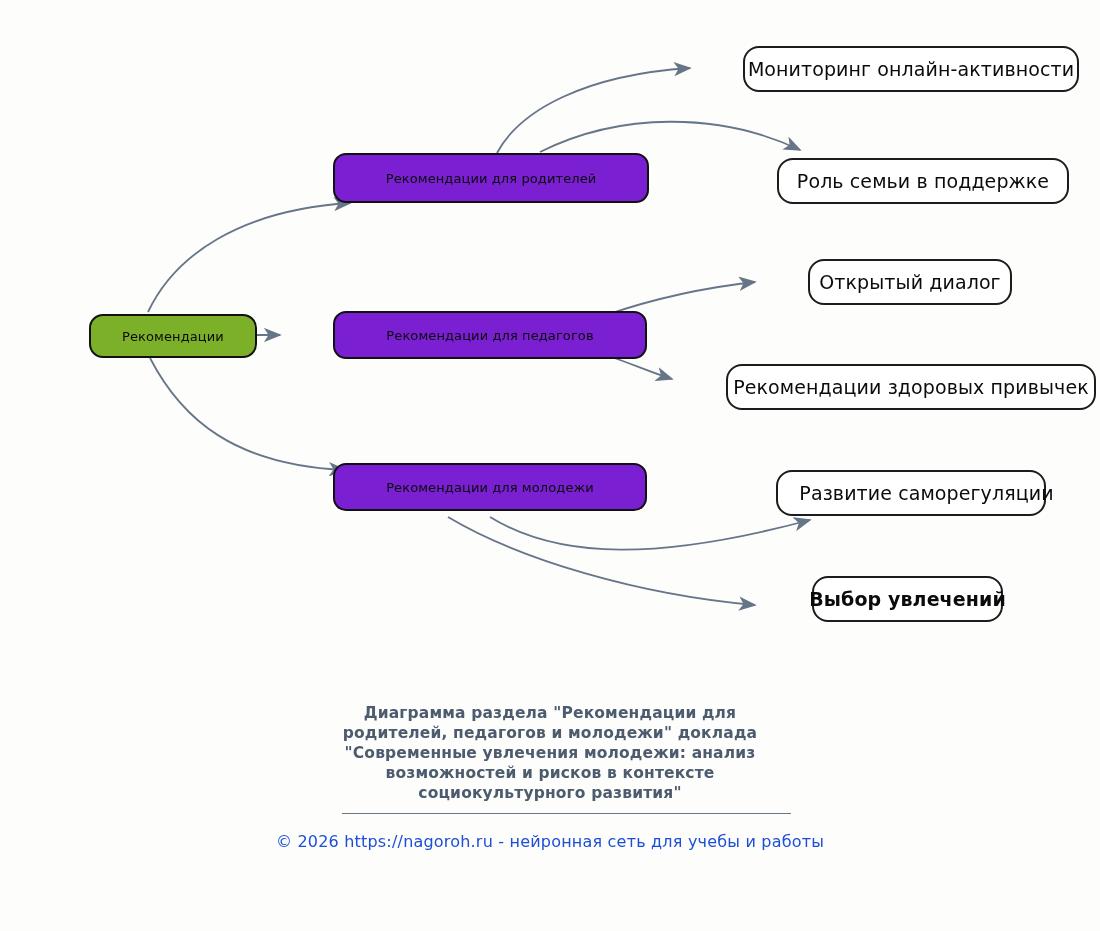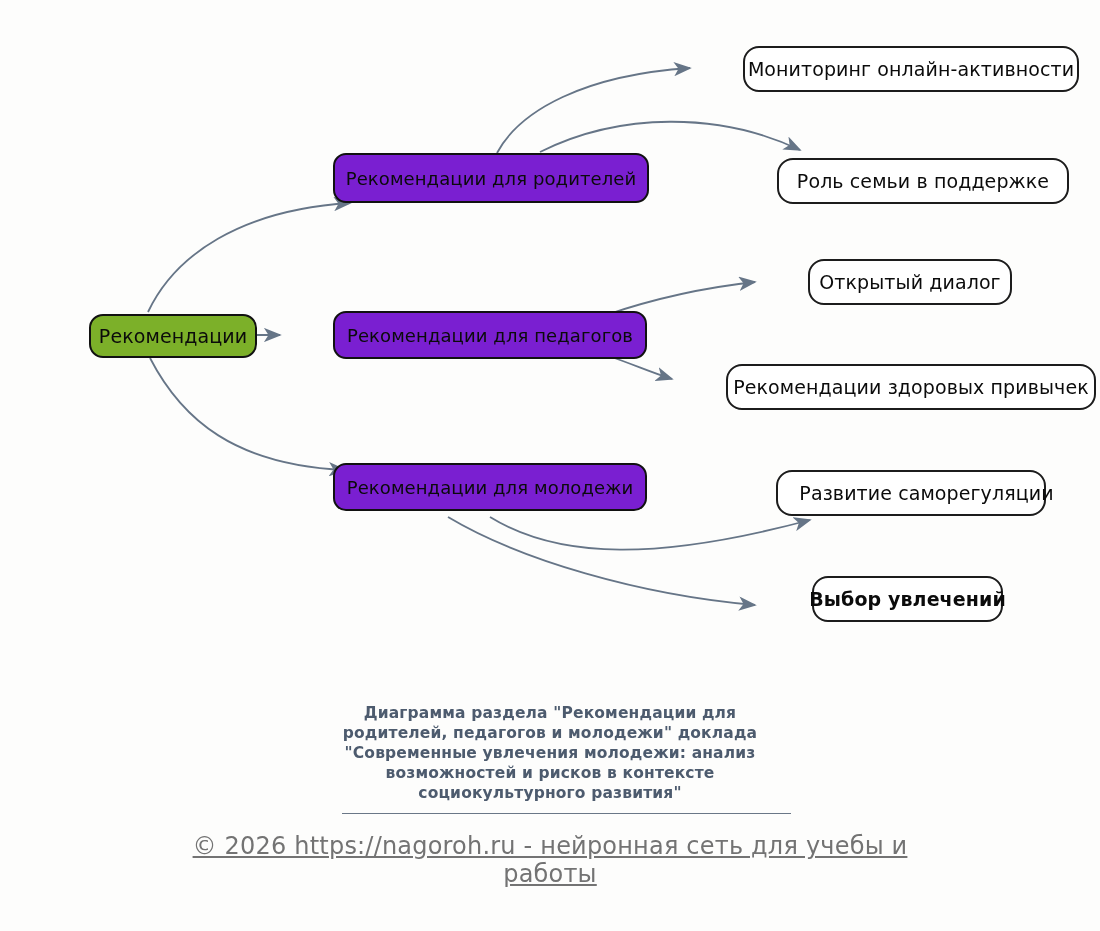"Рекомендации для родителей" .node-branch { font-size: 18px -> 13px }
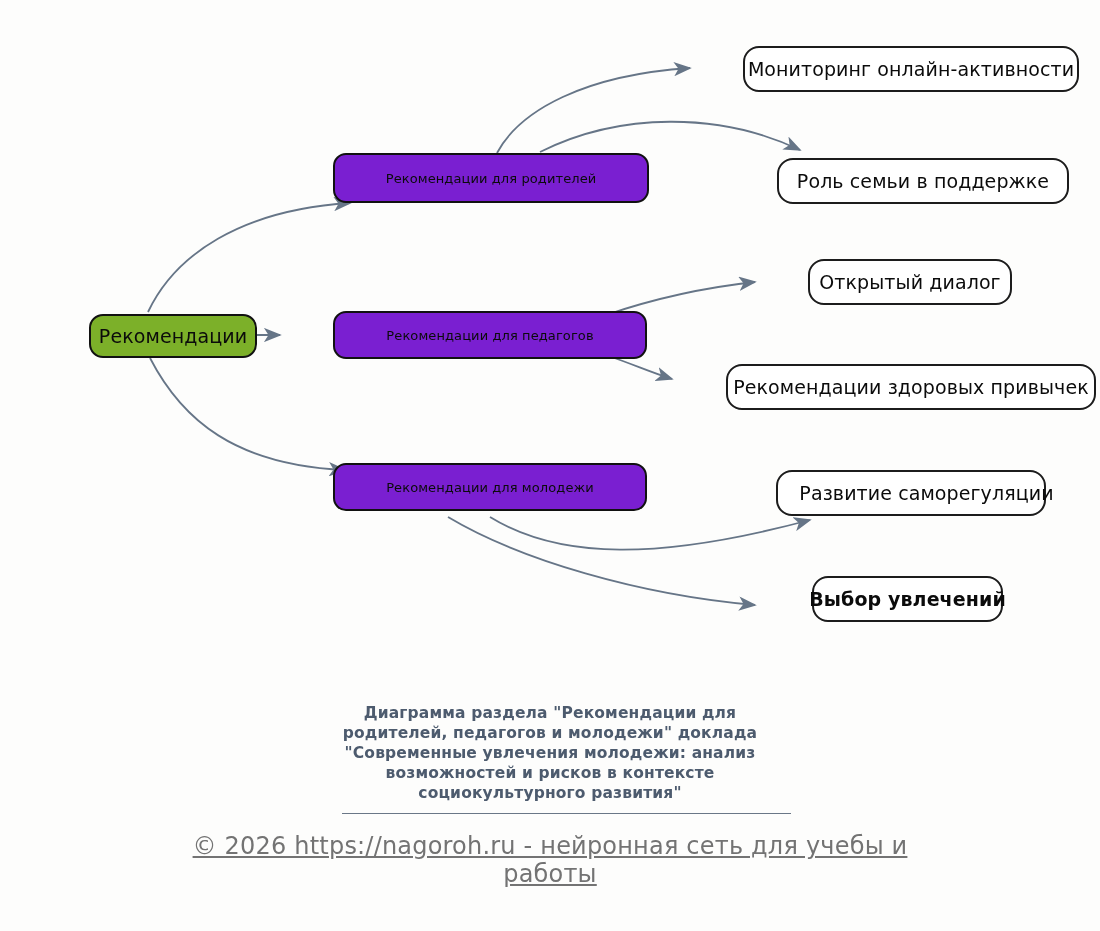"Рекомендации" .node-root { font-size: 19px -> 13px }
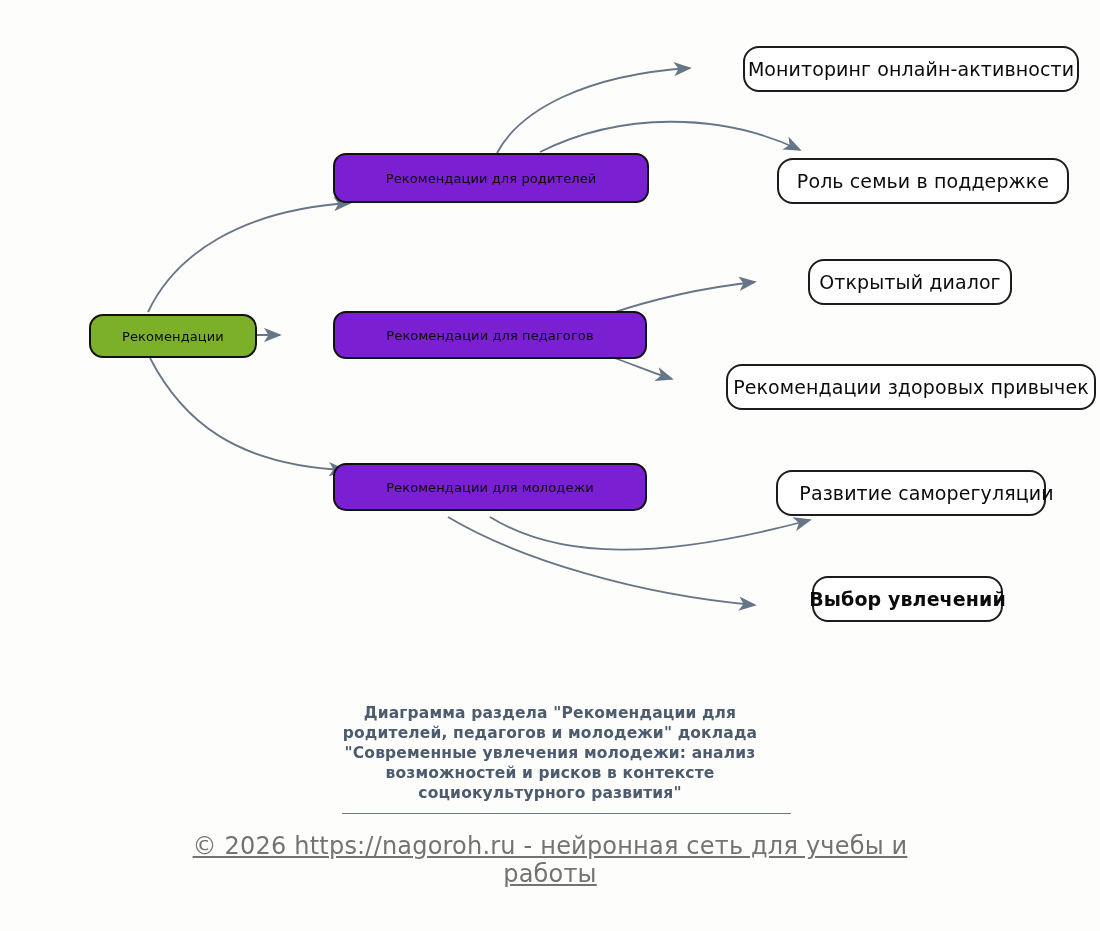"© 2026 https://nagoroh.ru - нейронная" .footer { color: #737373 -> #1d4ed8; font-size: 24px -> 16px; text-decoration: underline -> none }
